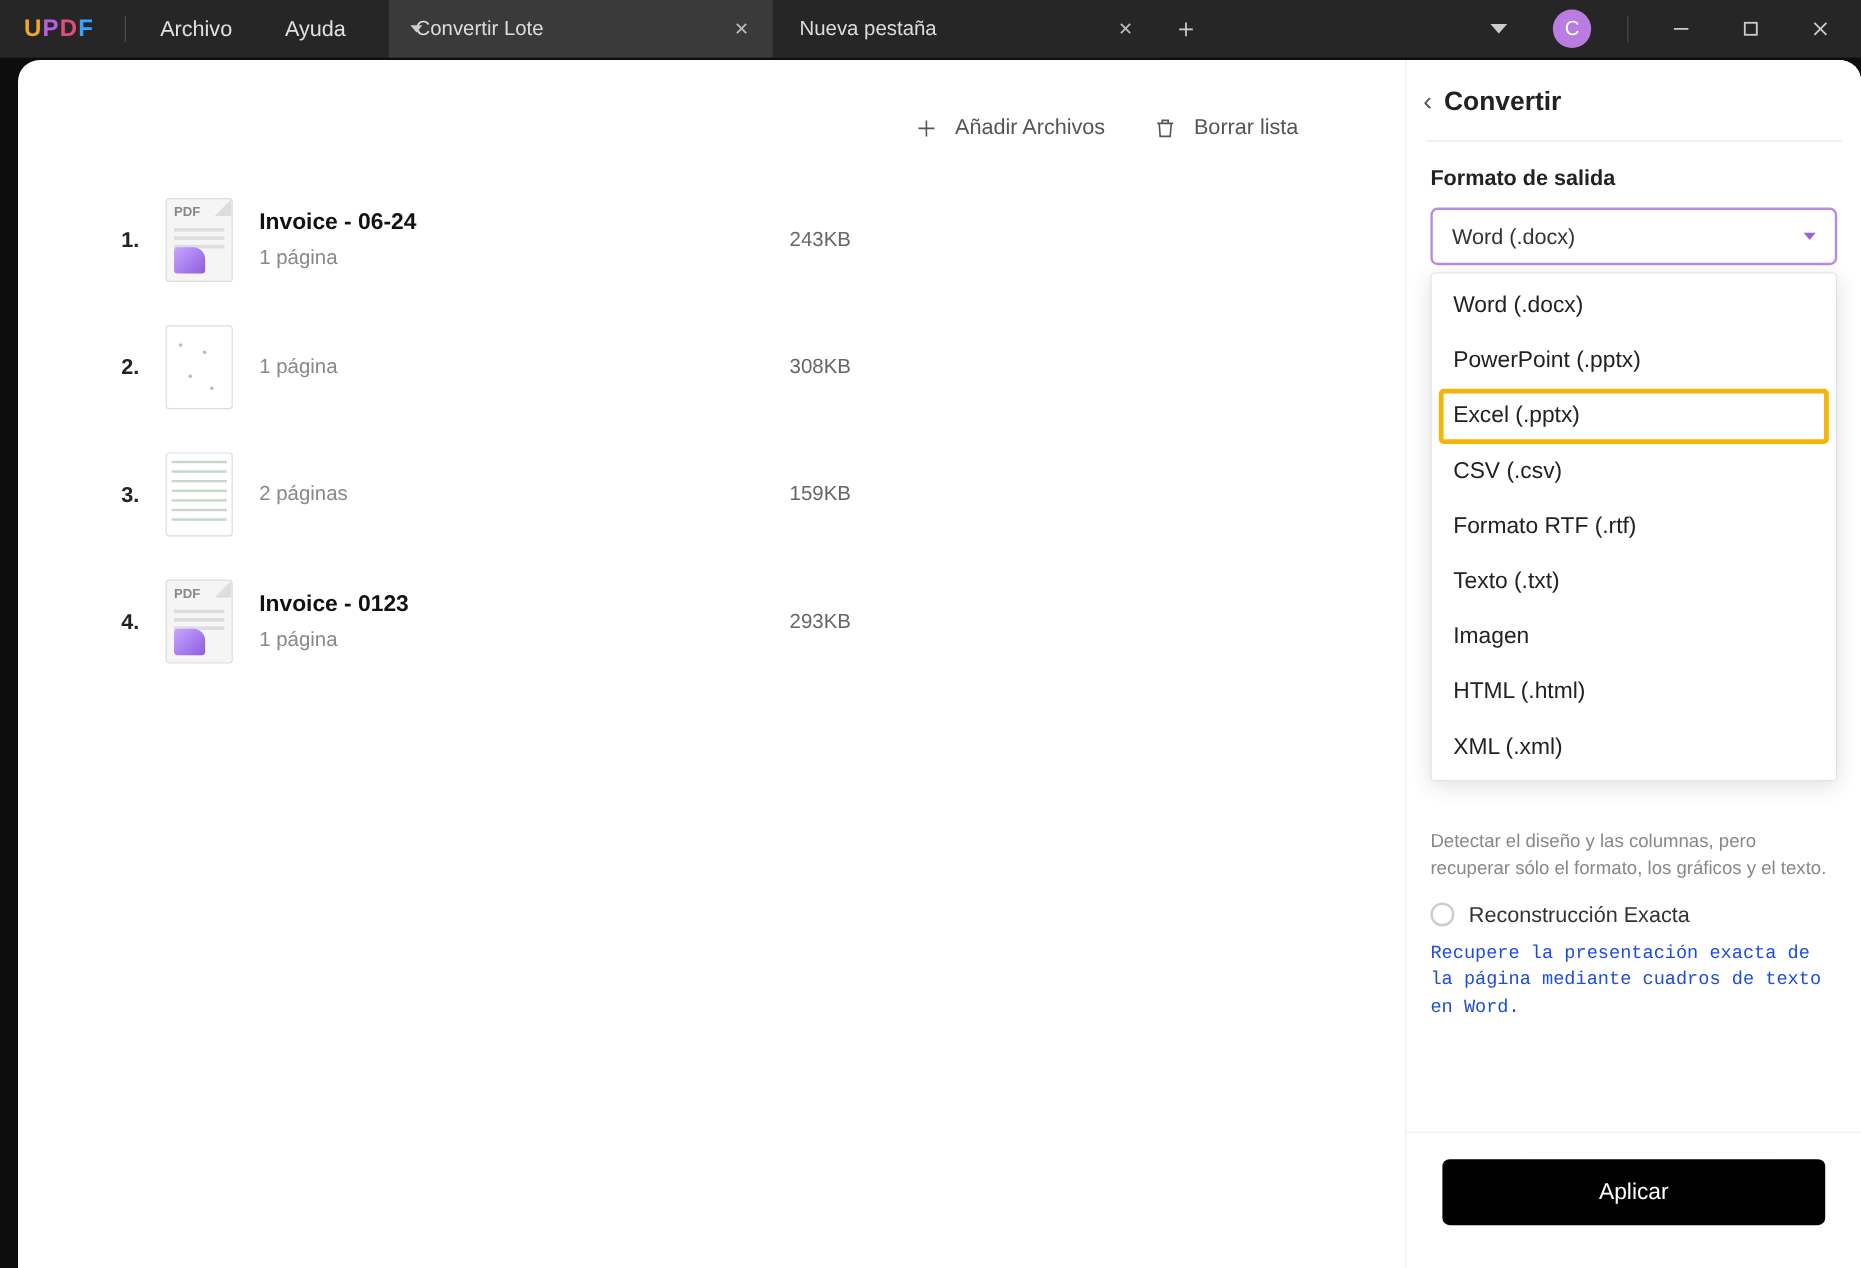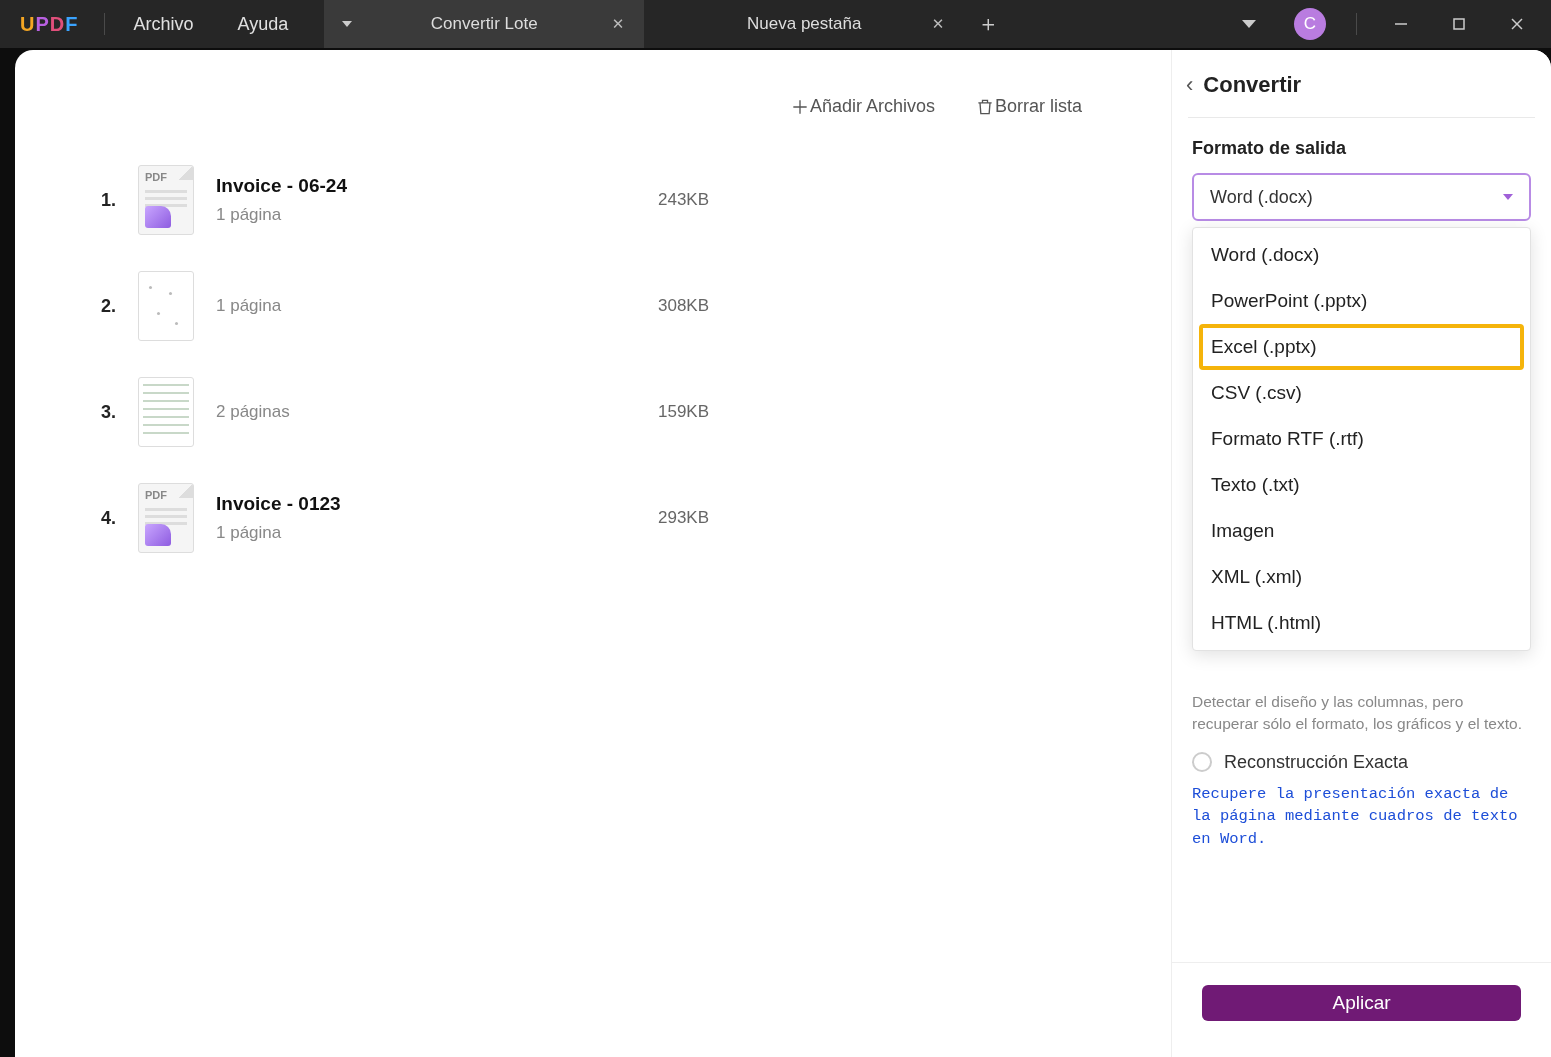"Convertir Lote" .tab { justify-content: center -> flex-start; padding: 0 10px -> 0 22px }
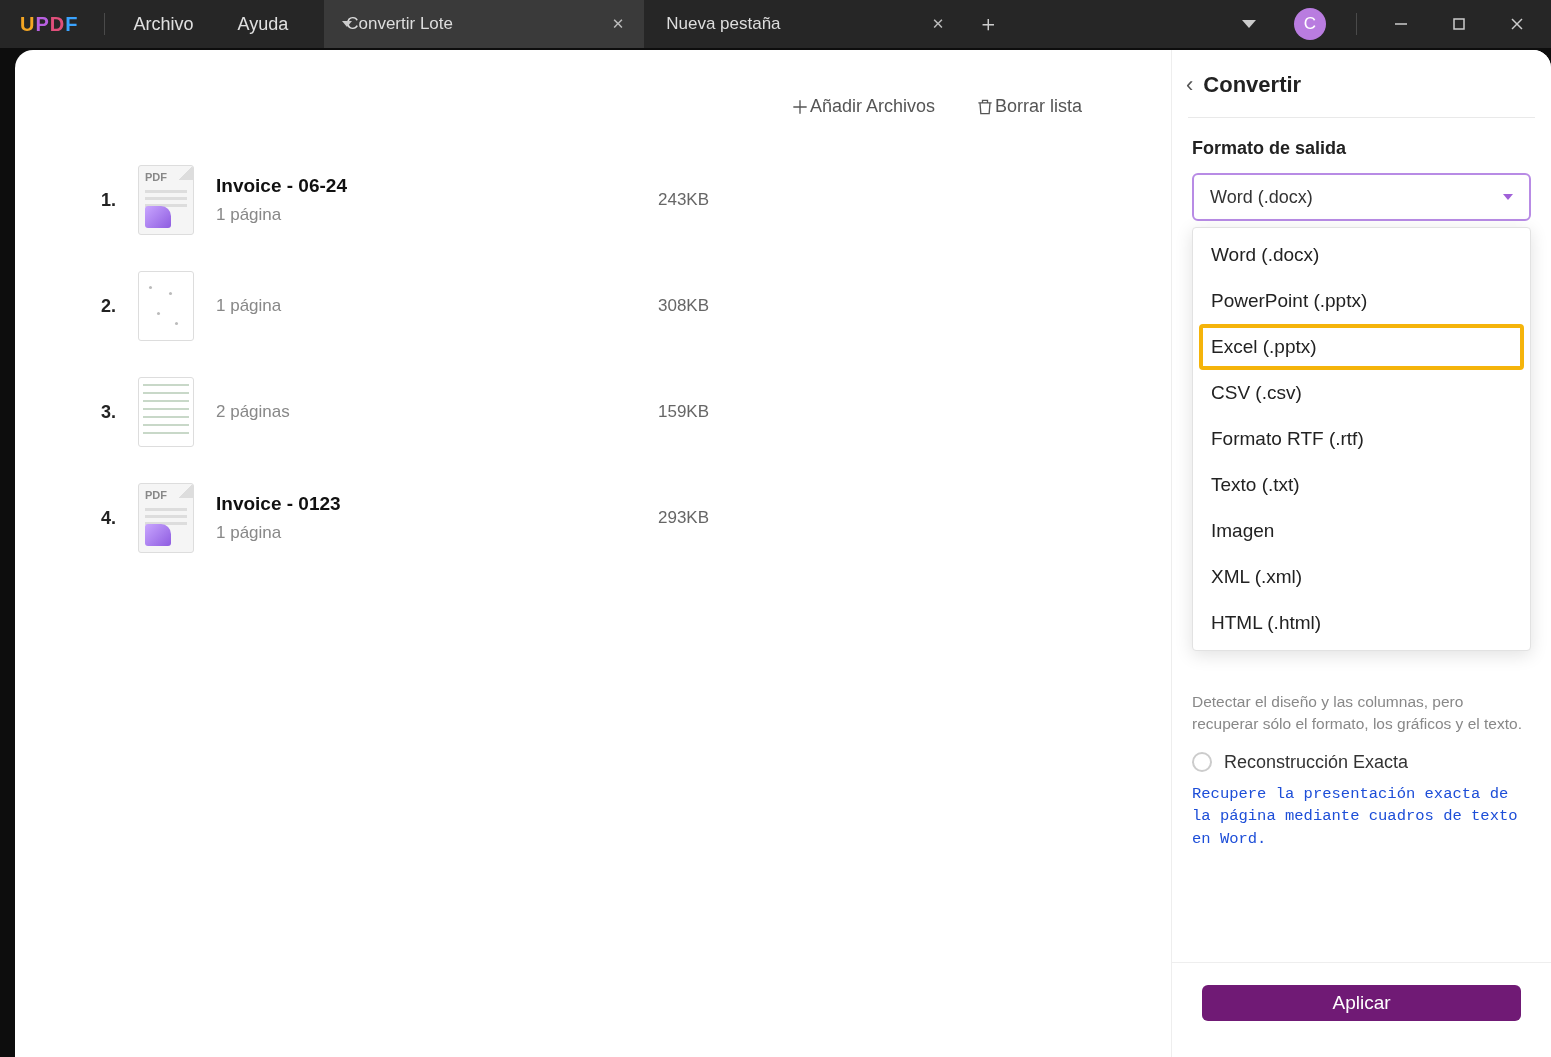"Añadir Archivos" .act { gap: none -> 14px }
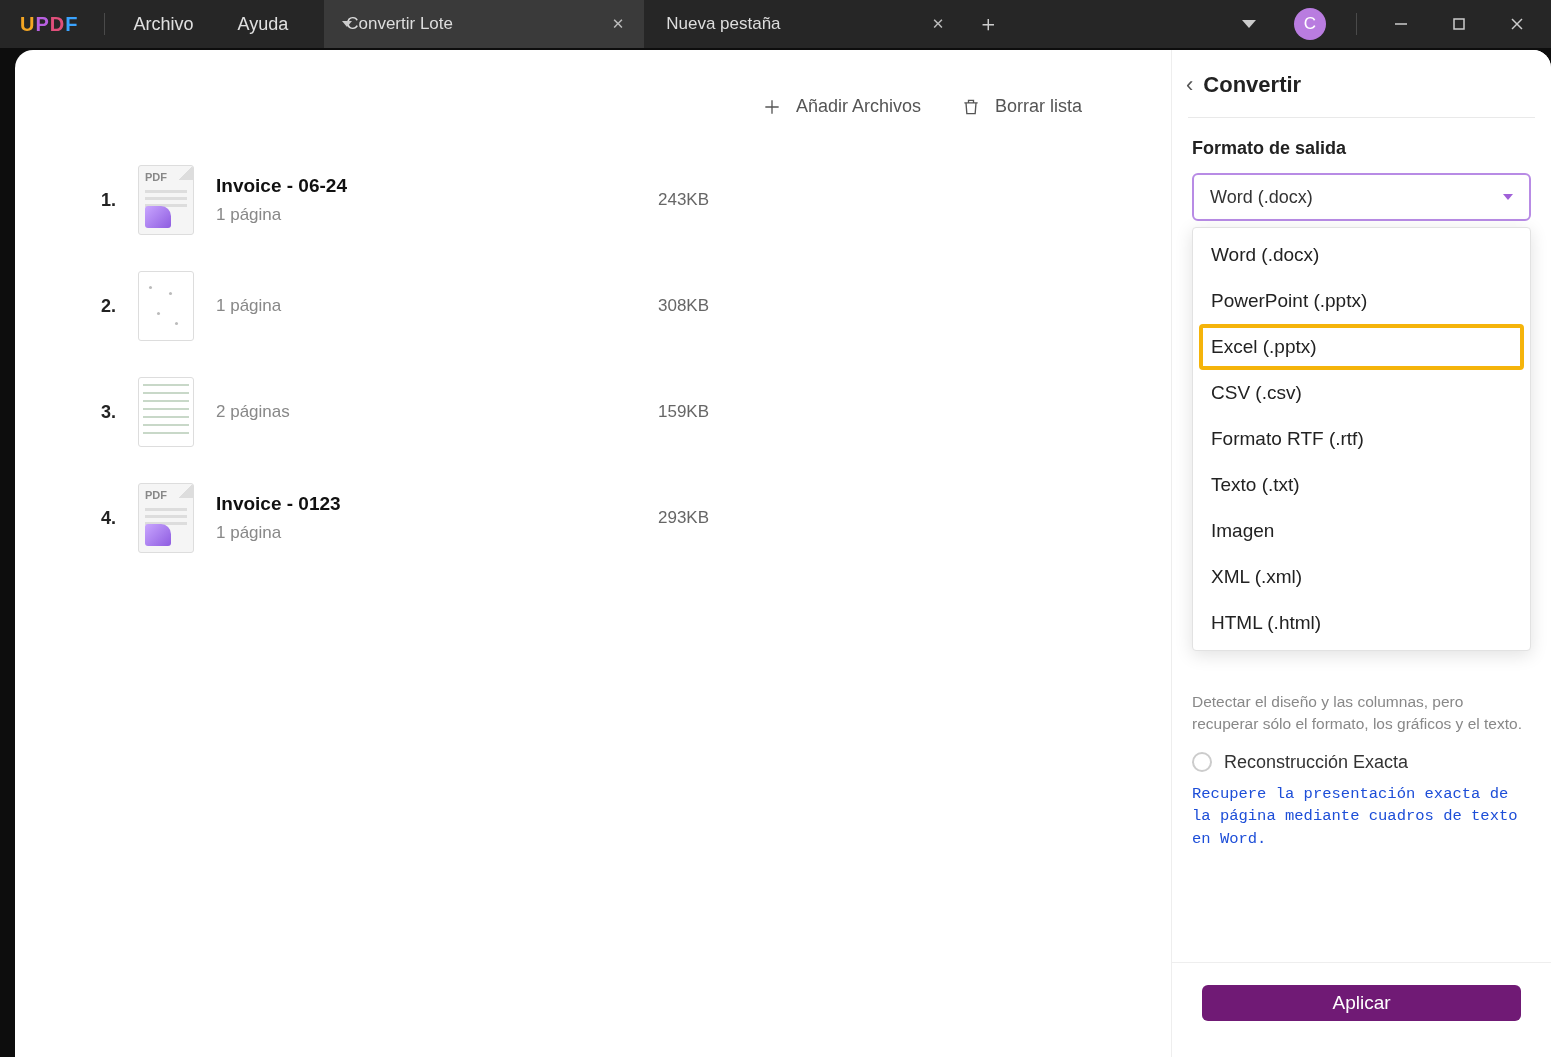"XML (.xml)" div.dditem { order: before "HTML (.html)" -> after "HTML (.html)" }
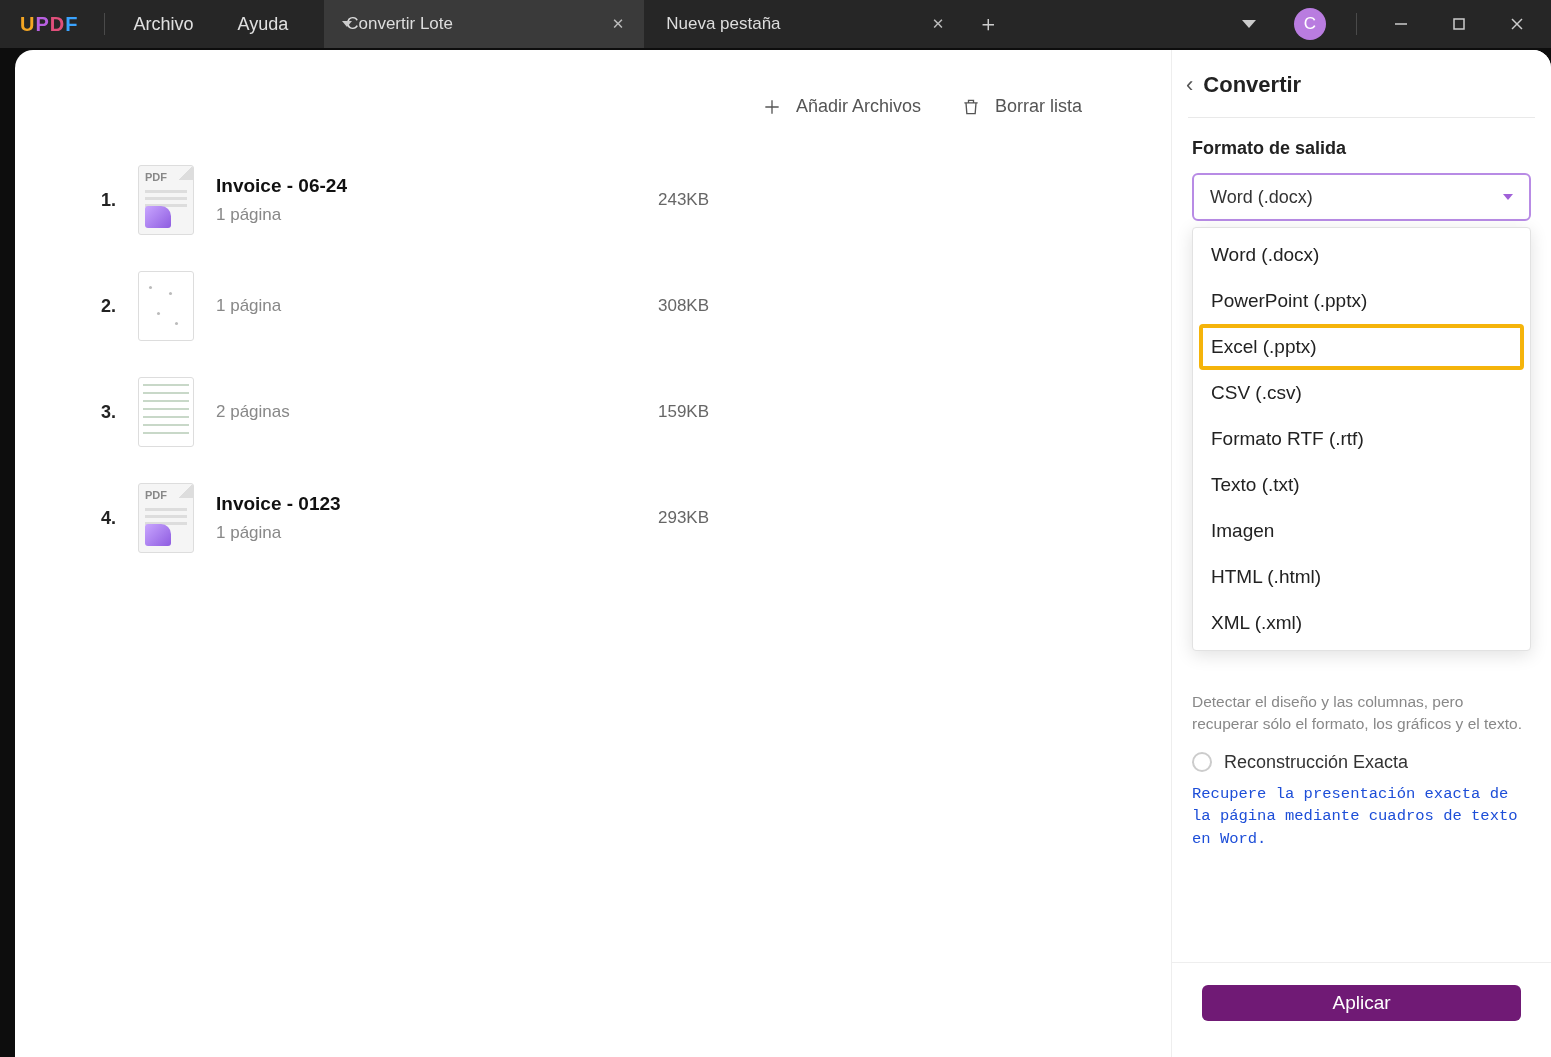"Aplicar" .applybtn { background: #701a75 -> #000000; height: 36px -> 55px }
